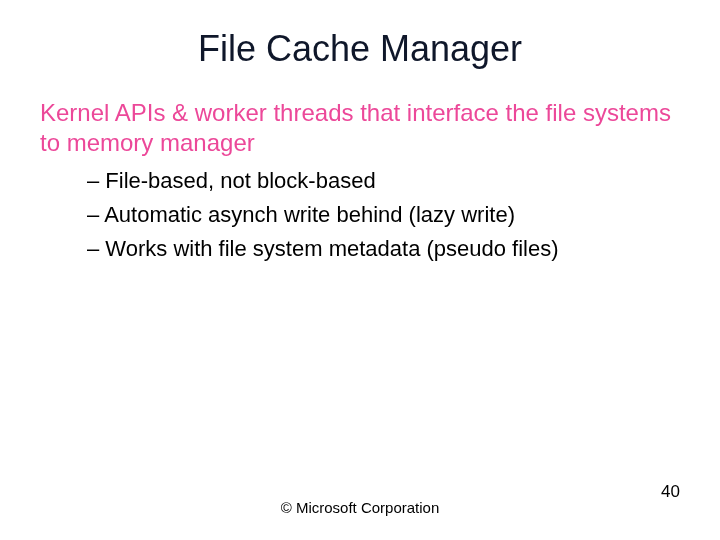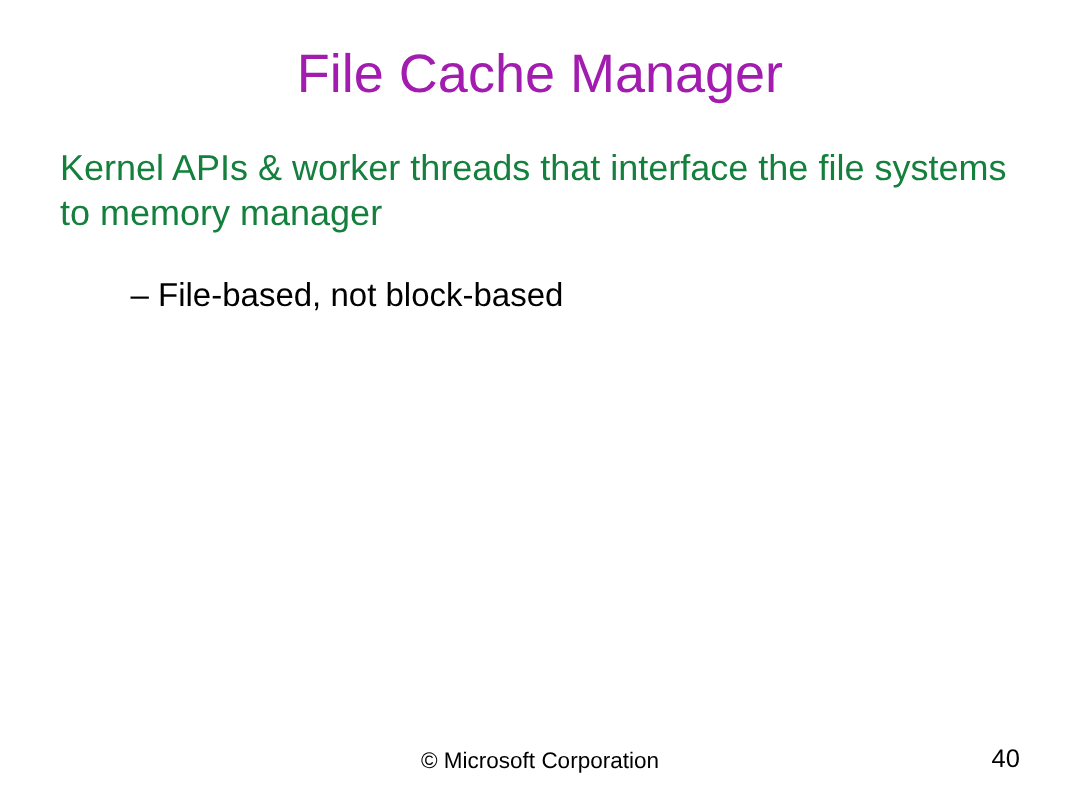"File Cache Manager" .title { color: #a21caf -> #0f172a }
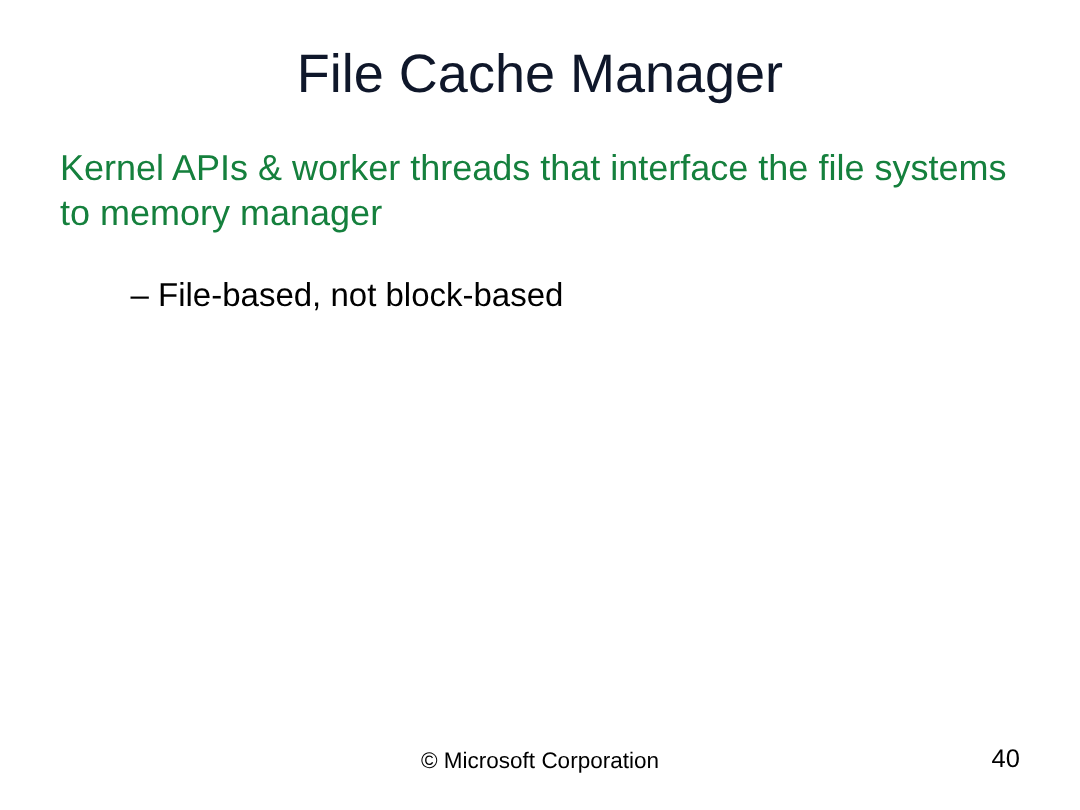"Kernel APIs & worker threads" .intro { color: #15803d -> #ec4899; margin-bottom: 22px -> 6px }
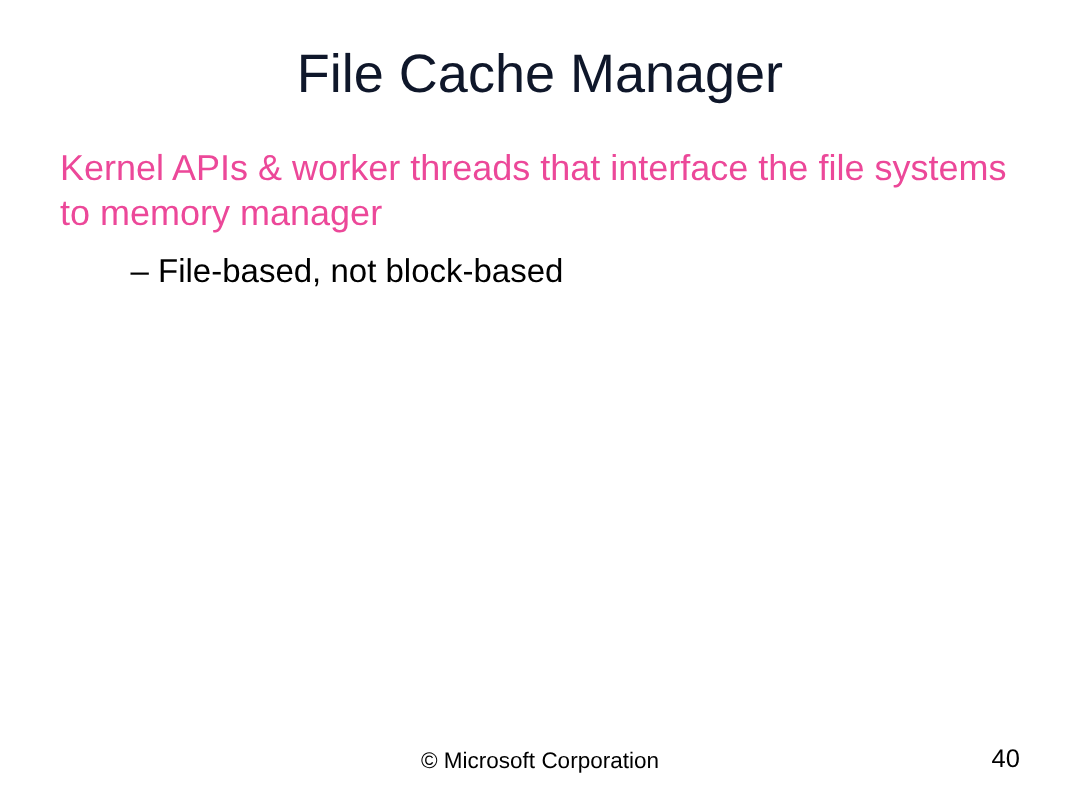"– Automatic asynch write behind" div.bullet { html: none -> <div>– Automatic asynch write behind (lazy write)</div> }
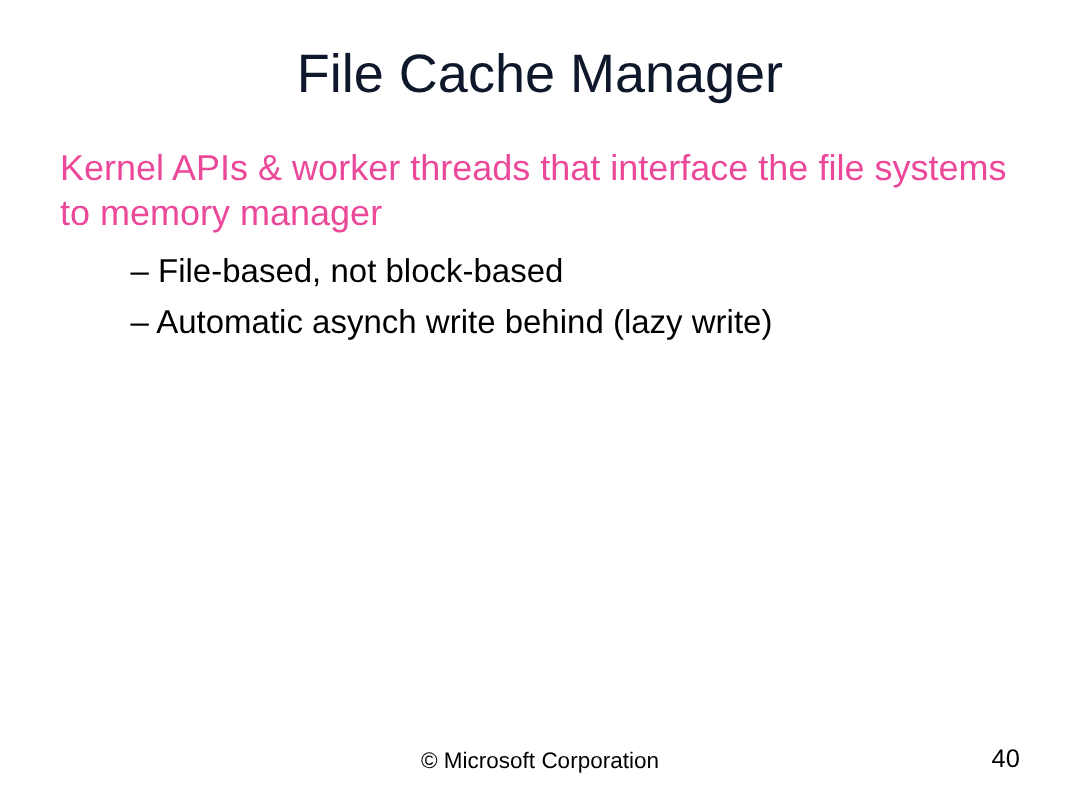"– Works with file system" div.bullet { html: none -> <div>– Works with file system metadata (pseudo files)</div> }
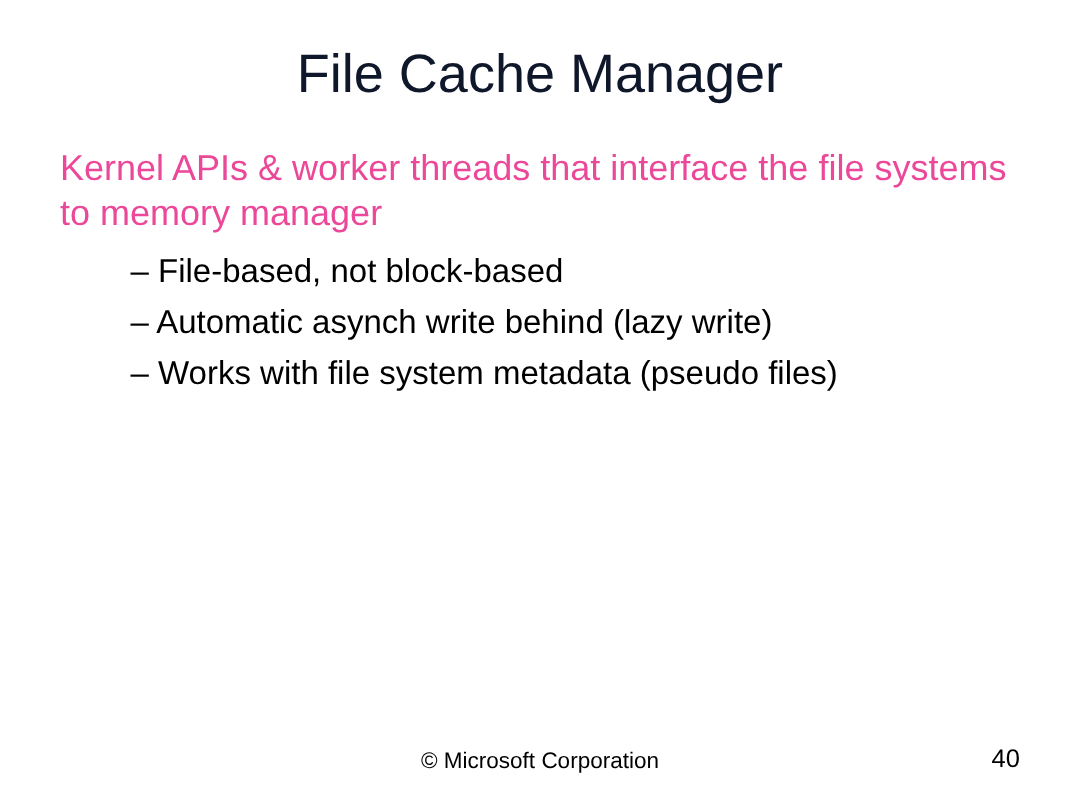"40" .page-num { bottom: 0 -> 14px }
